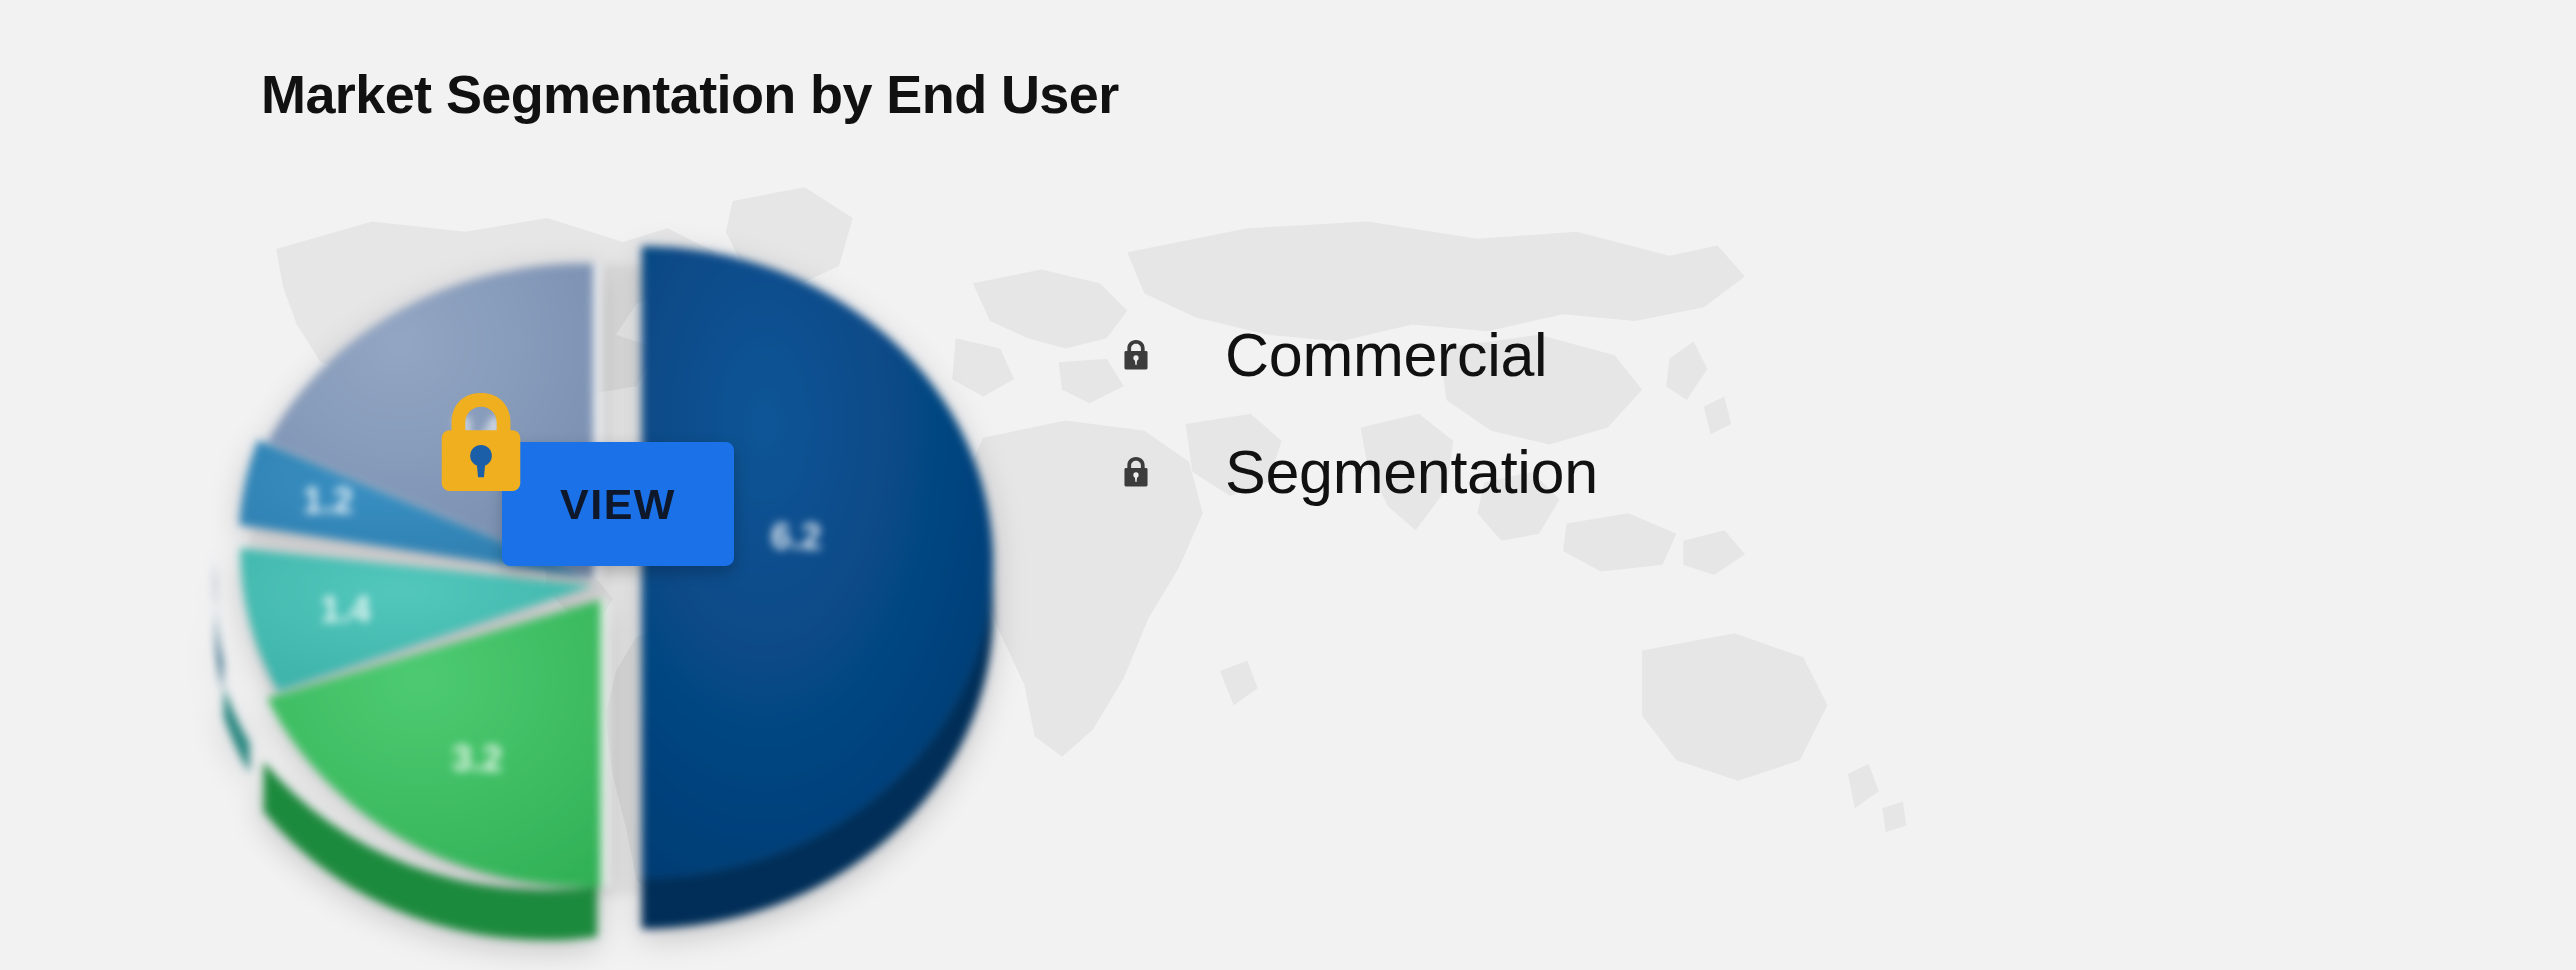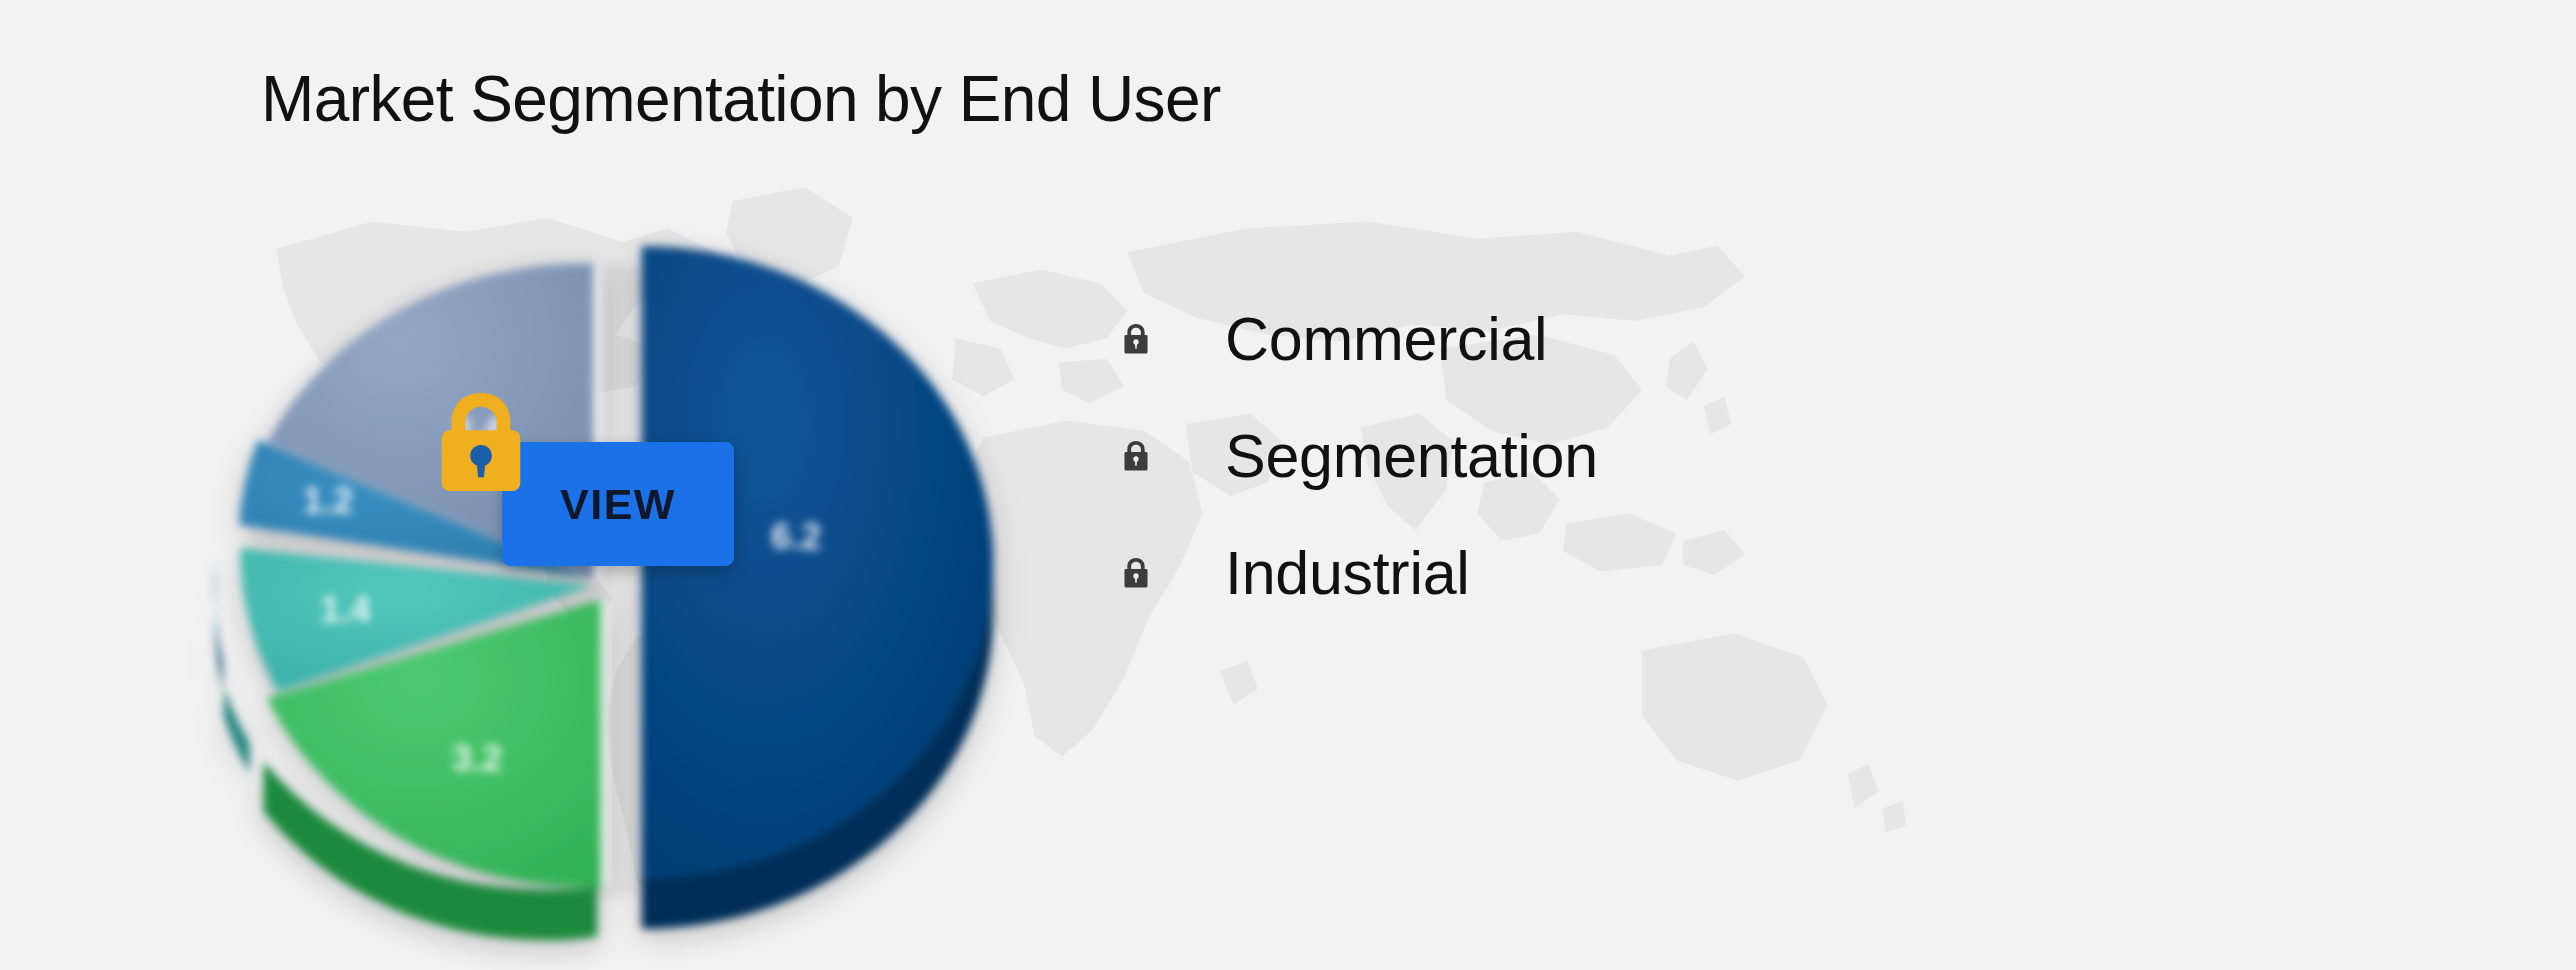"Market Segmentation by End User" #chart-title { font-size: 64px -> 54px; font-weight: 400 -> 700 }
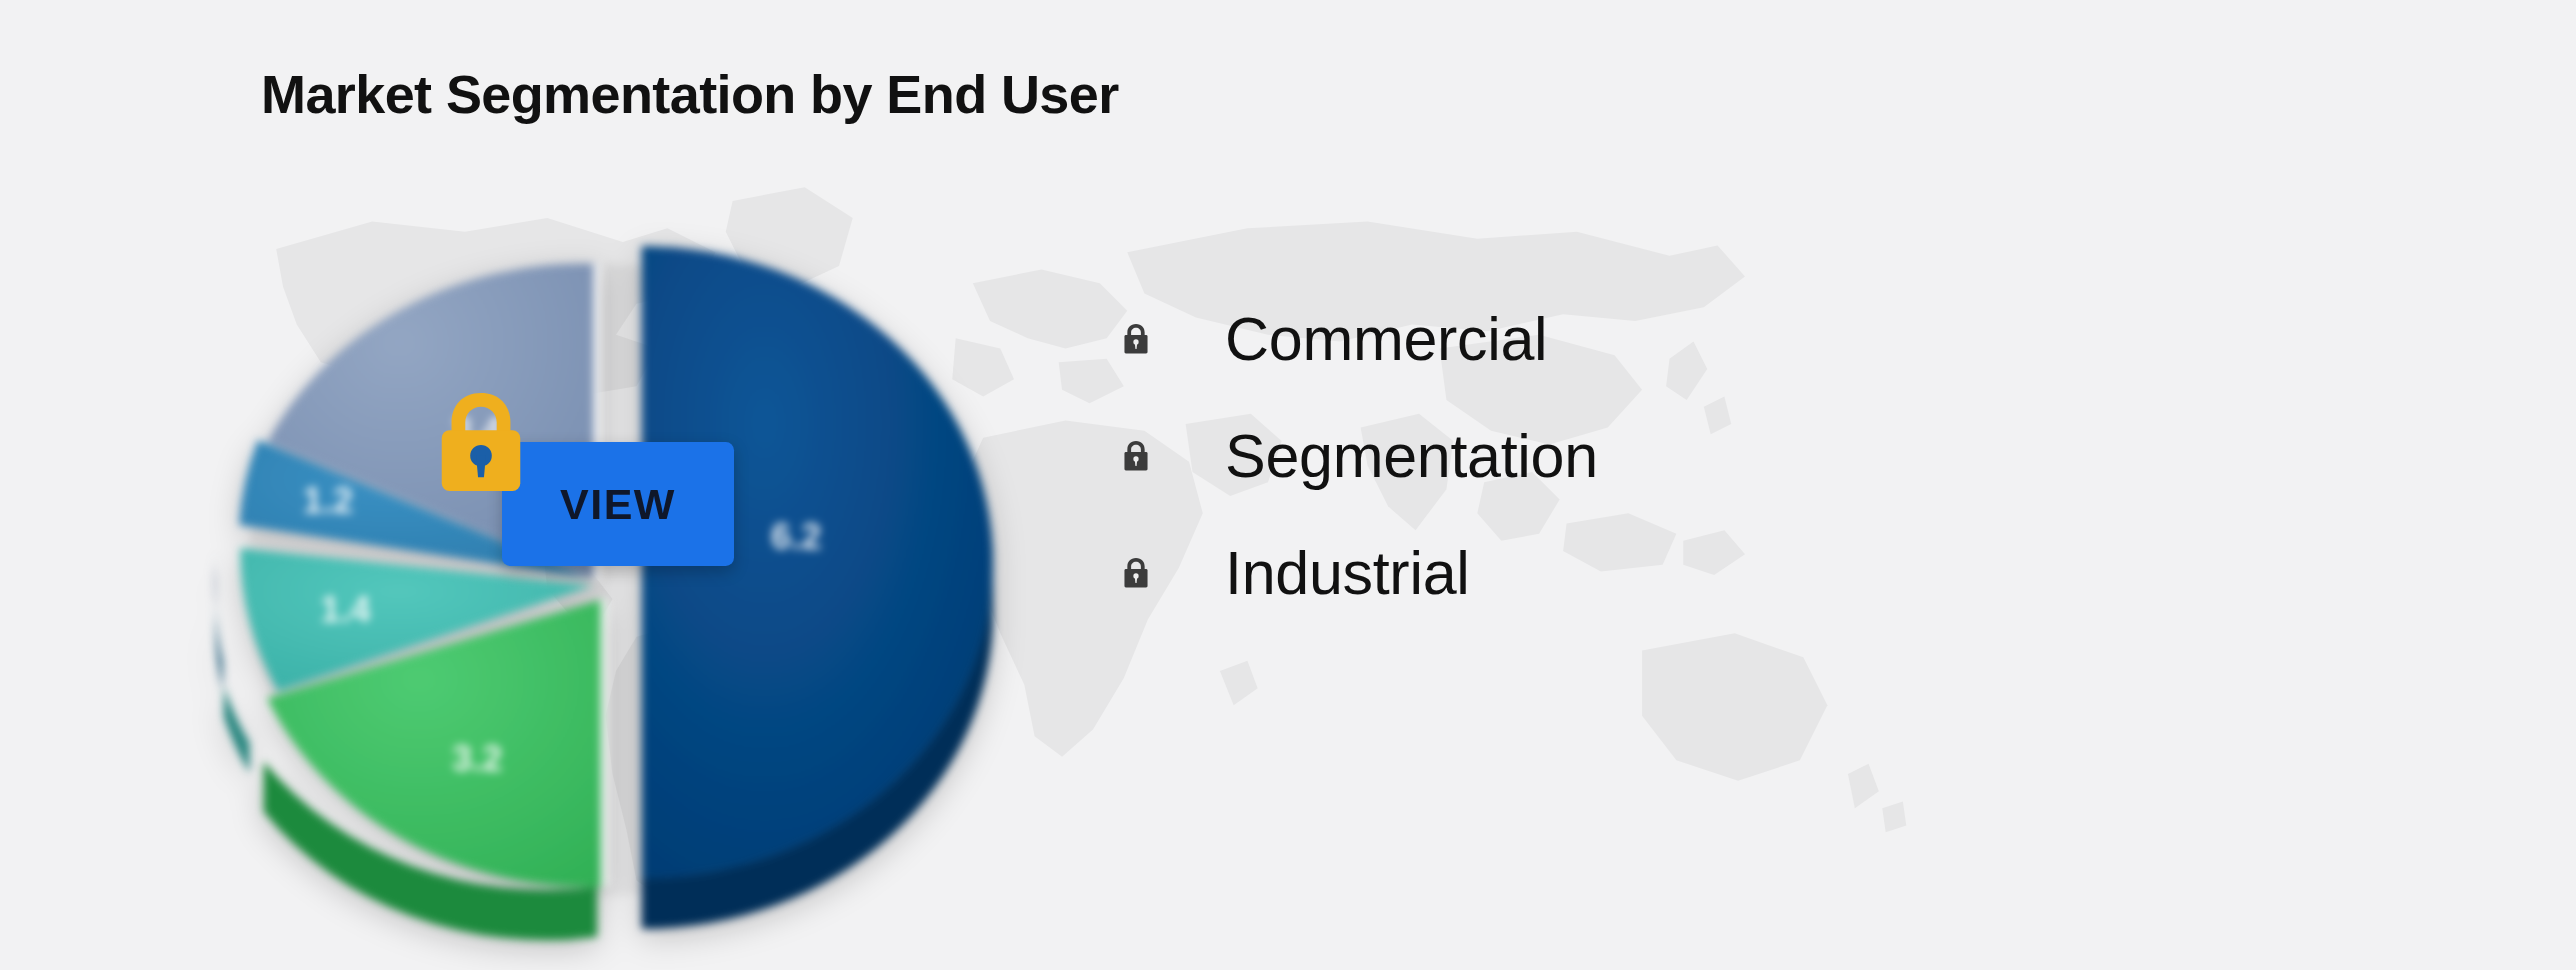"Commercial" #legend { top: 280px -> 296px }
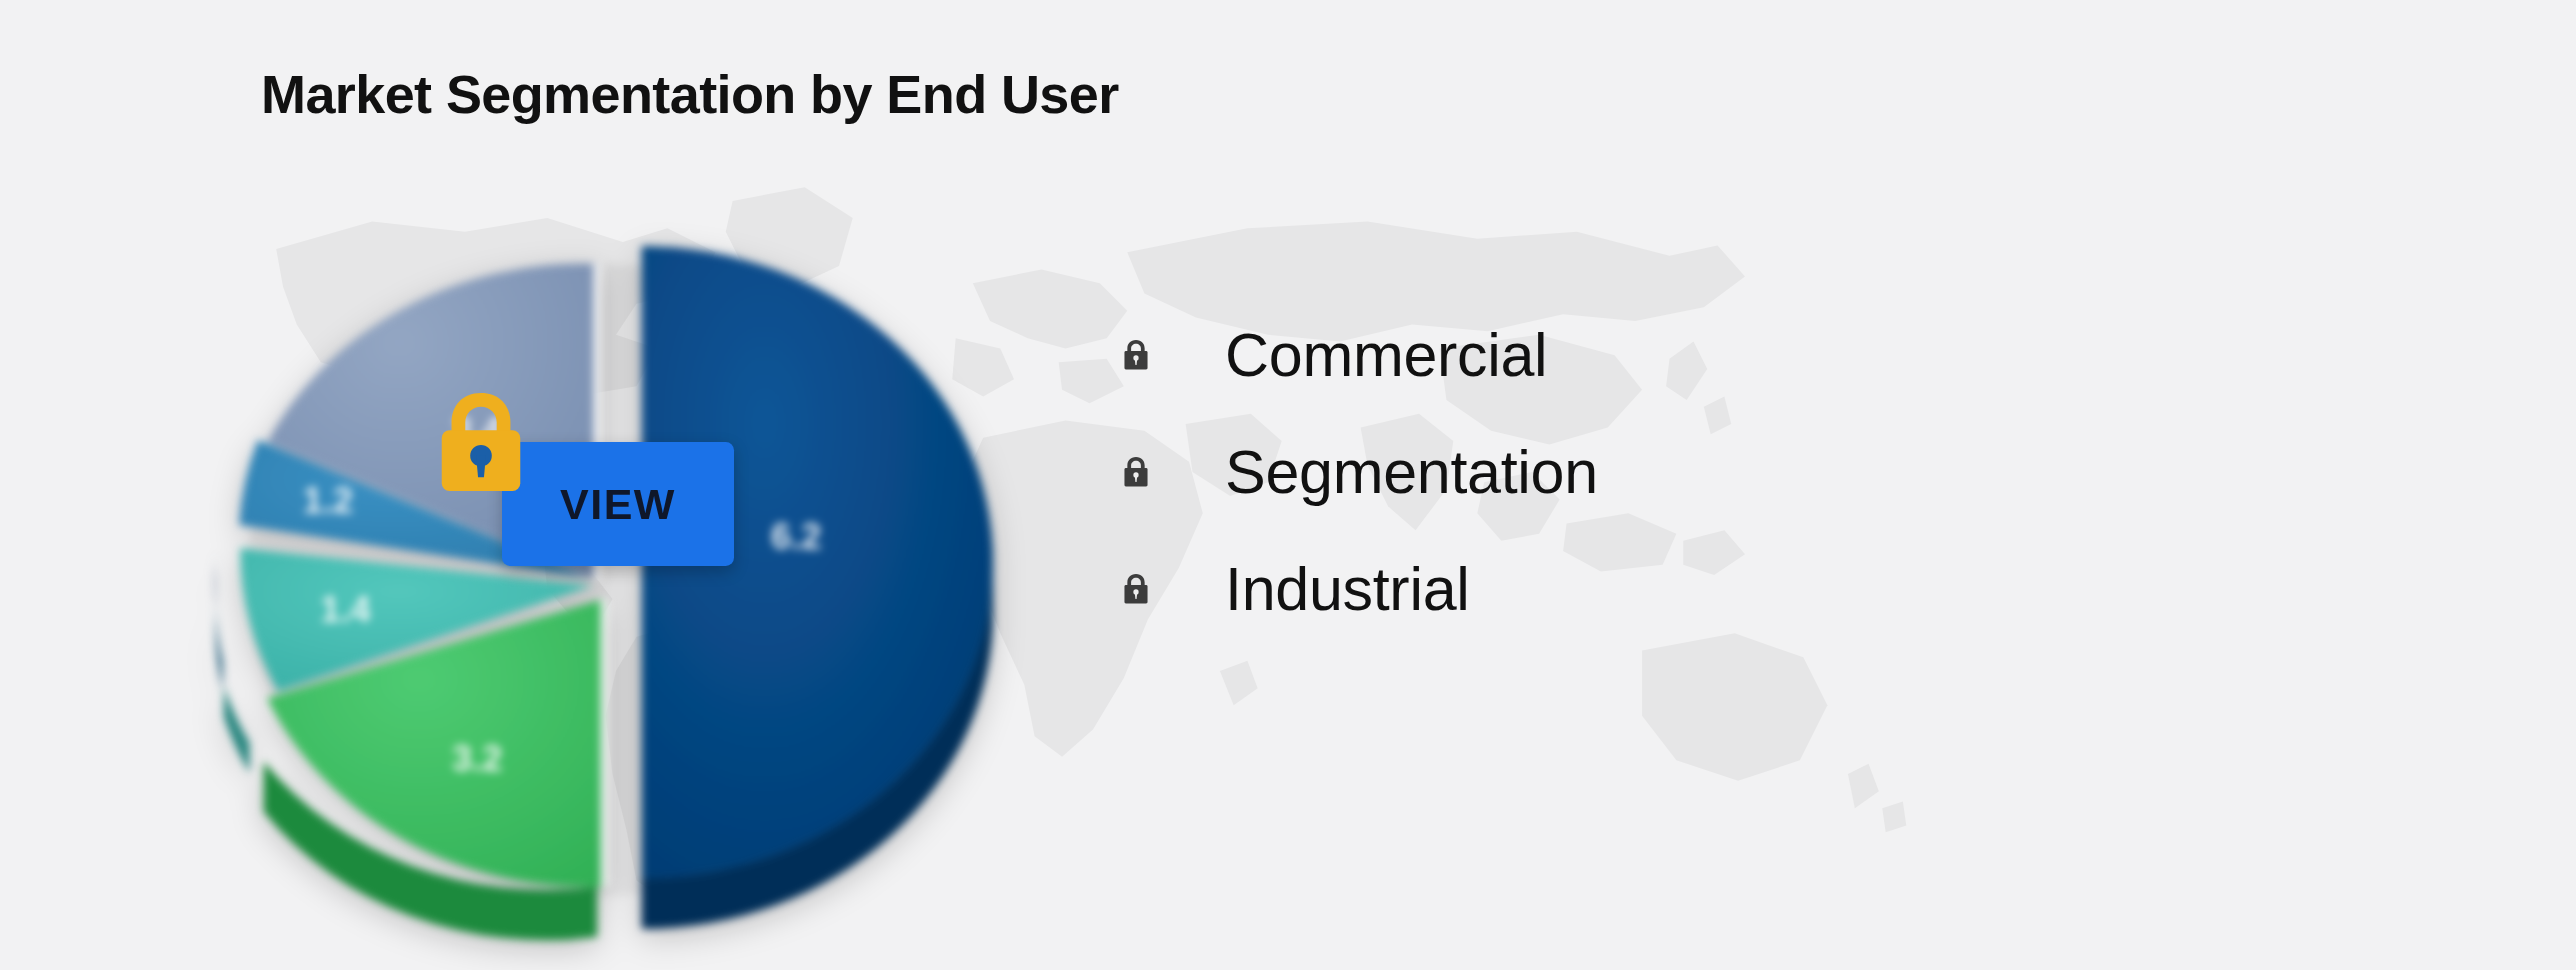"Industrial" div.legend-row { html: <div> <span> <svg> <path></path> <rect></rect> <circle></circle> <path></path> </svg> </span> <span>Industrial</span> </div> -> none }
